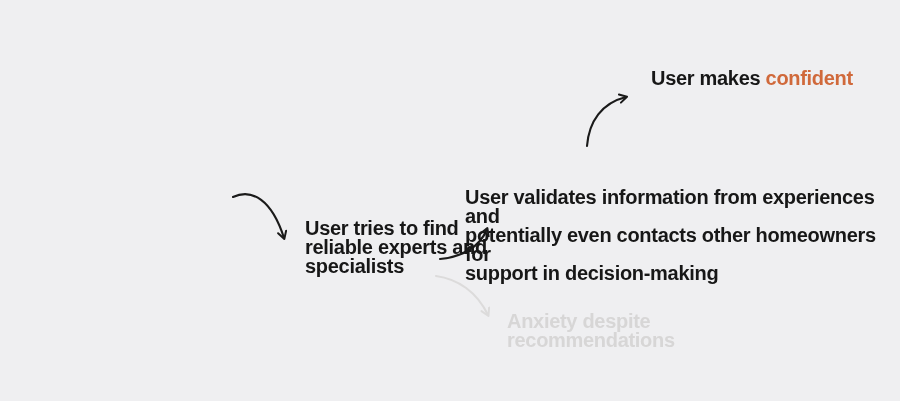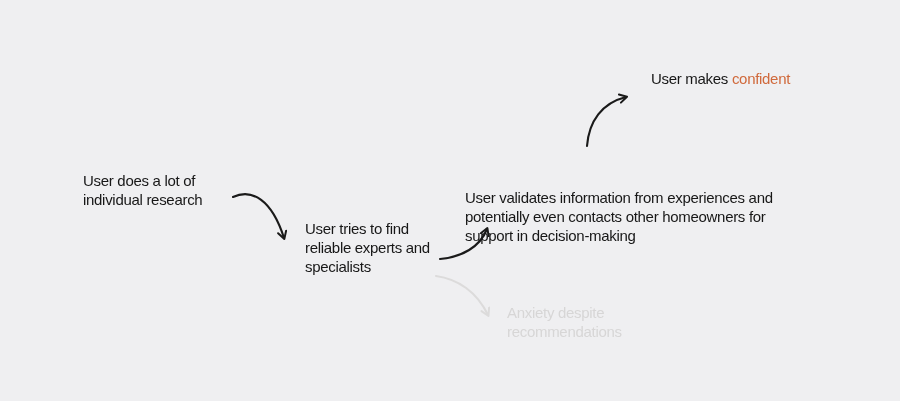"User makes confident" .node { font-size: 15px -> 20px; font-weight: 400 -> 700 }
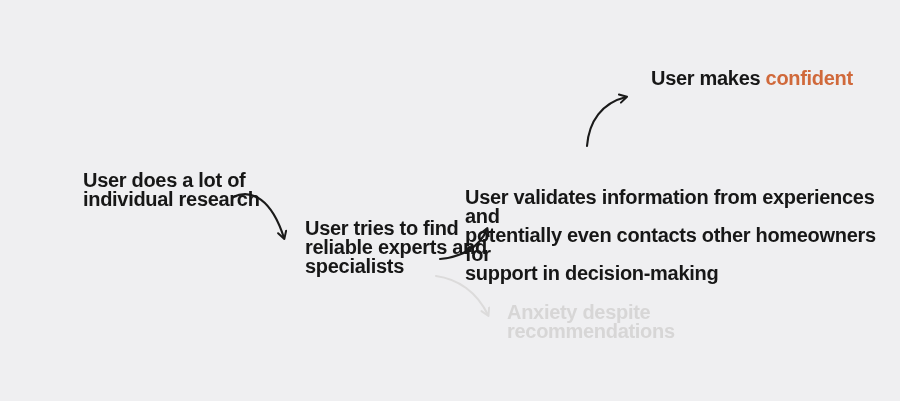"User does a lot of" div.node { html: <div>User does a lot of individual research</div> -> none }
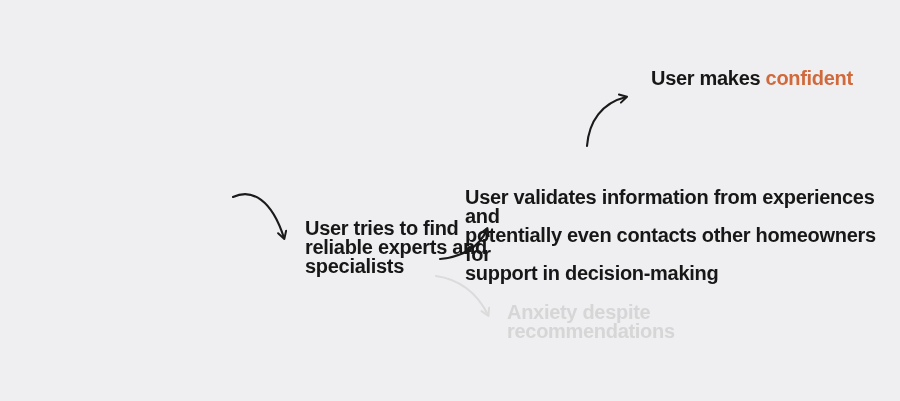"Anxiety despite" .node.muted { margin-top: none -> 9px }
